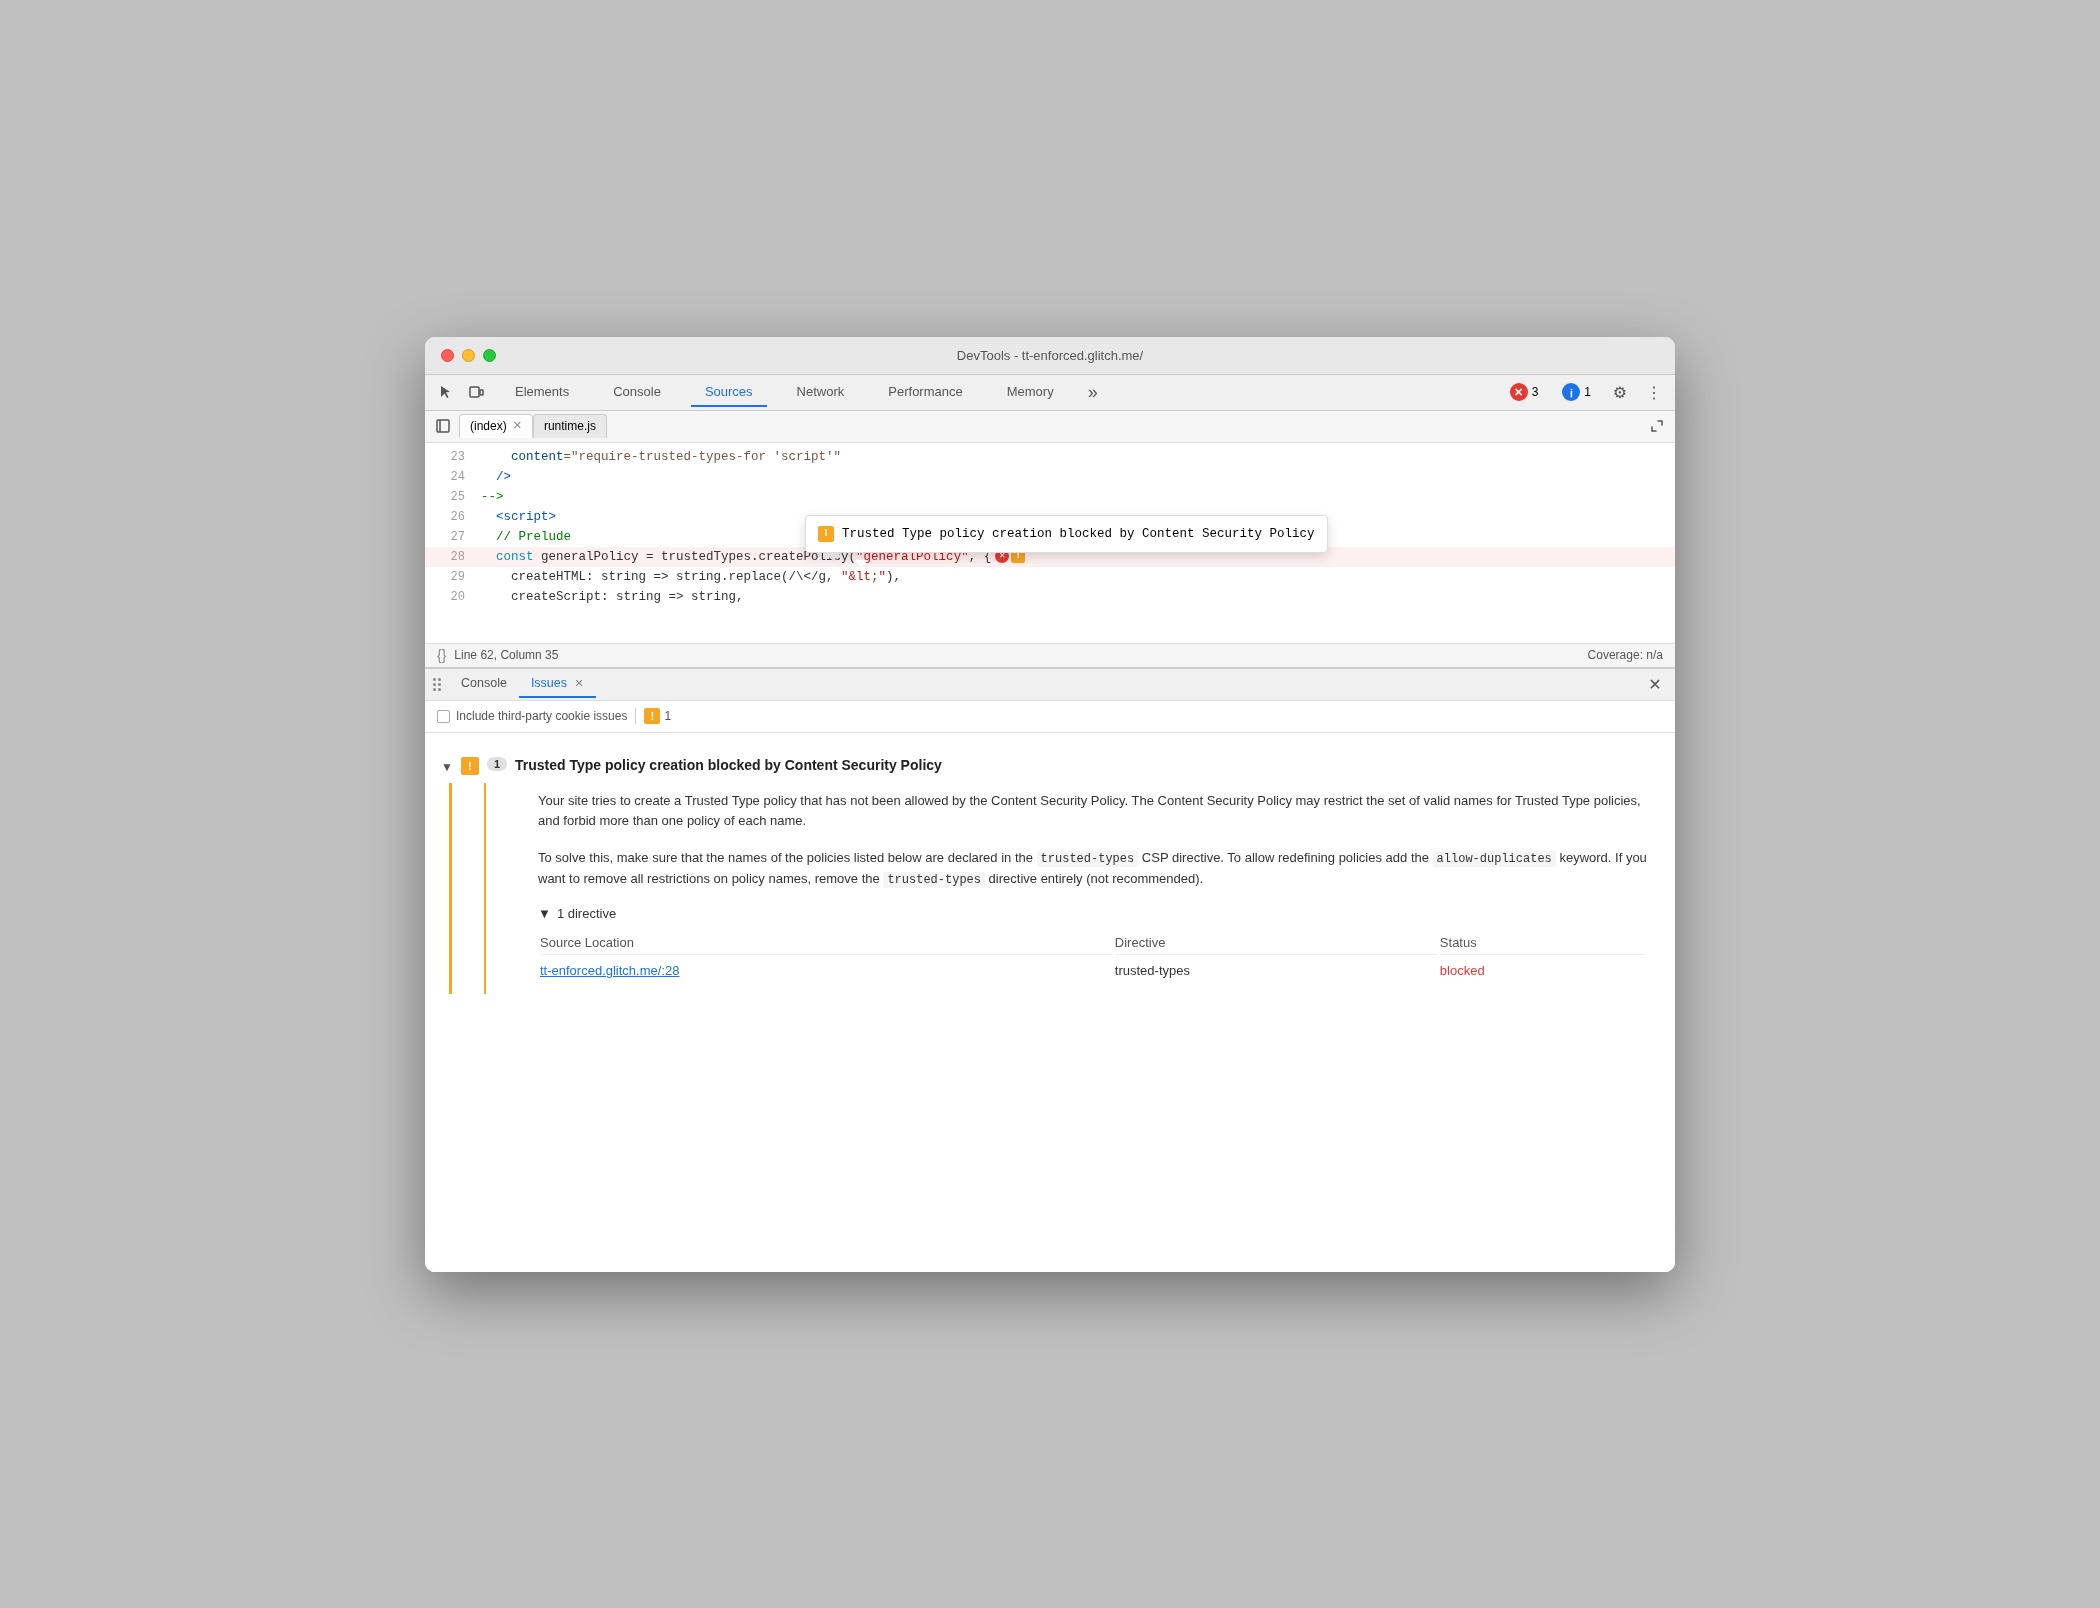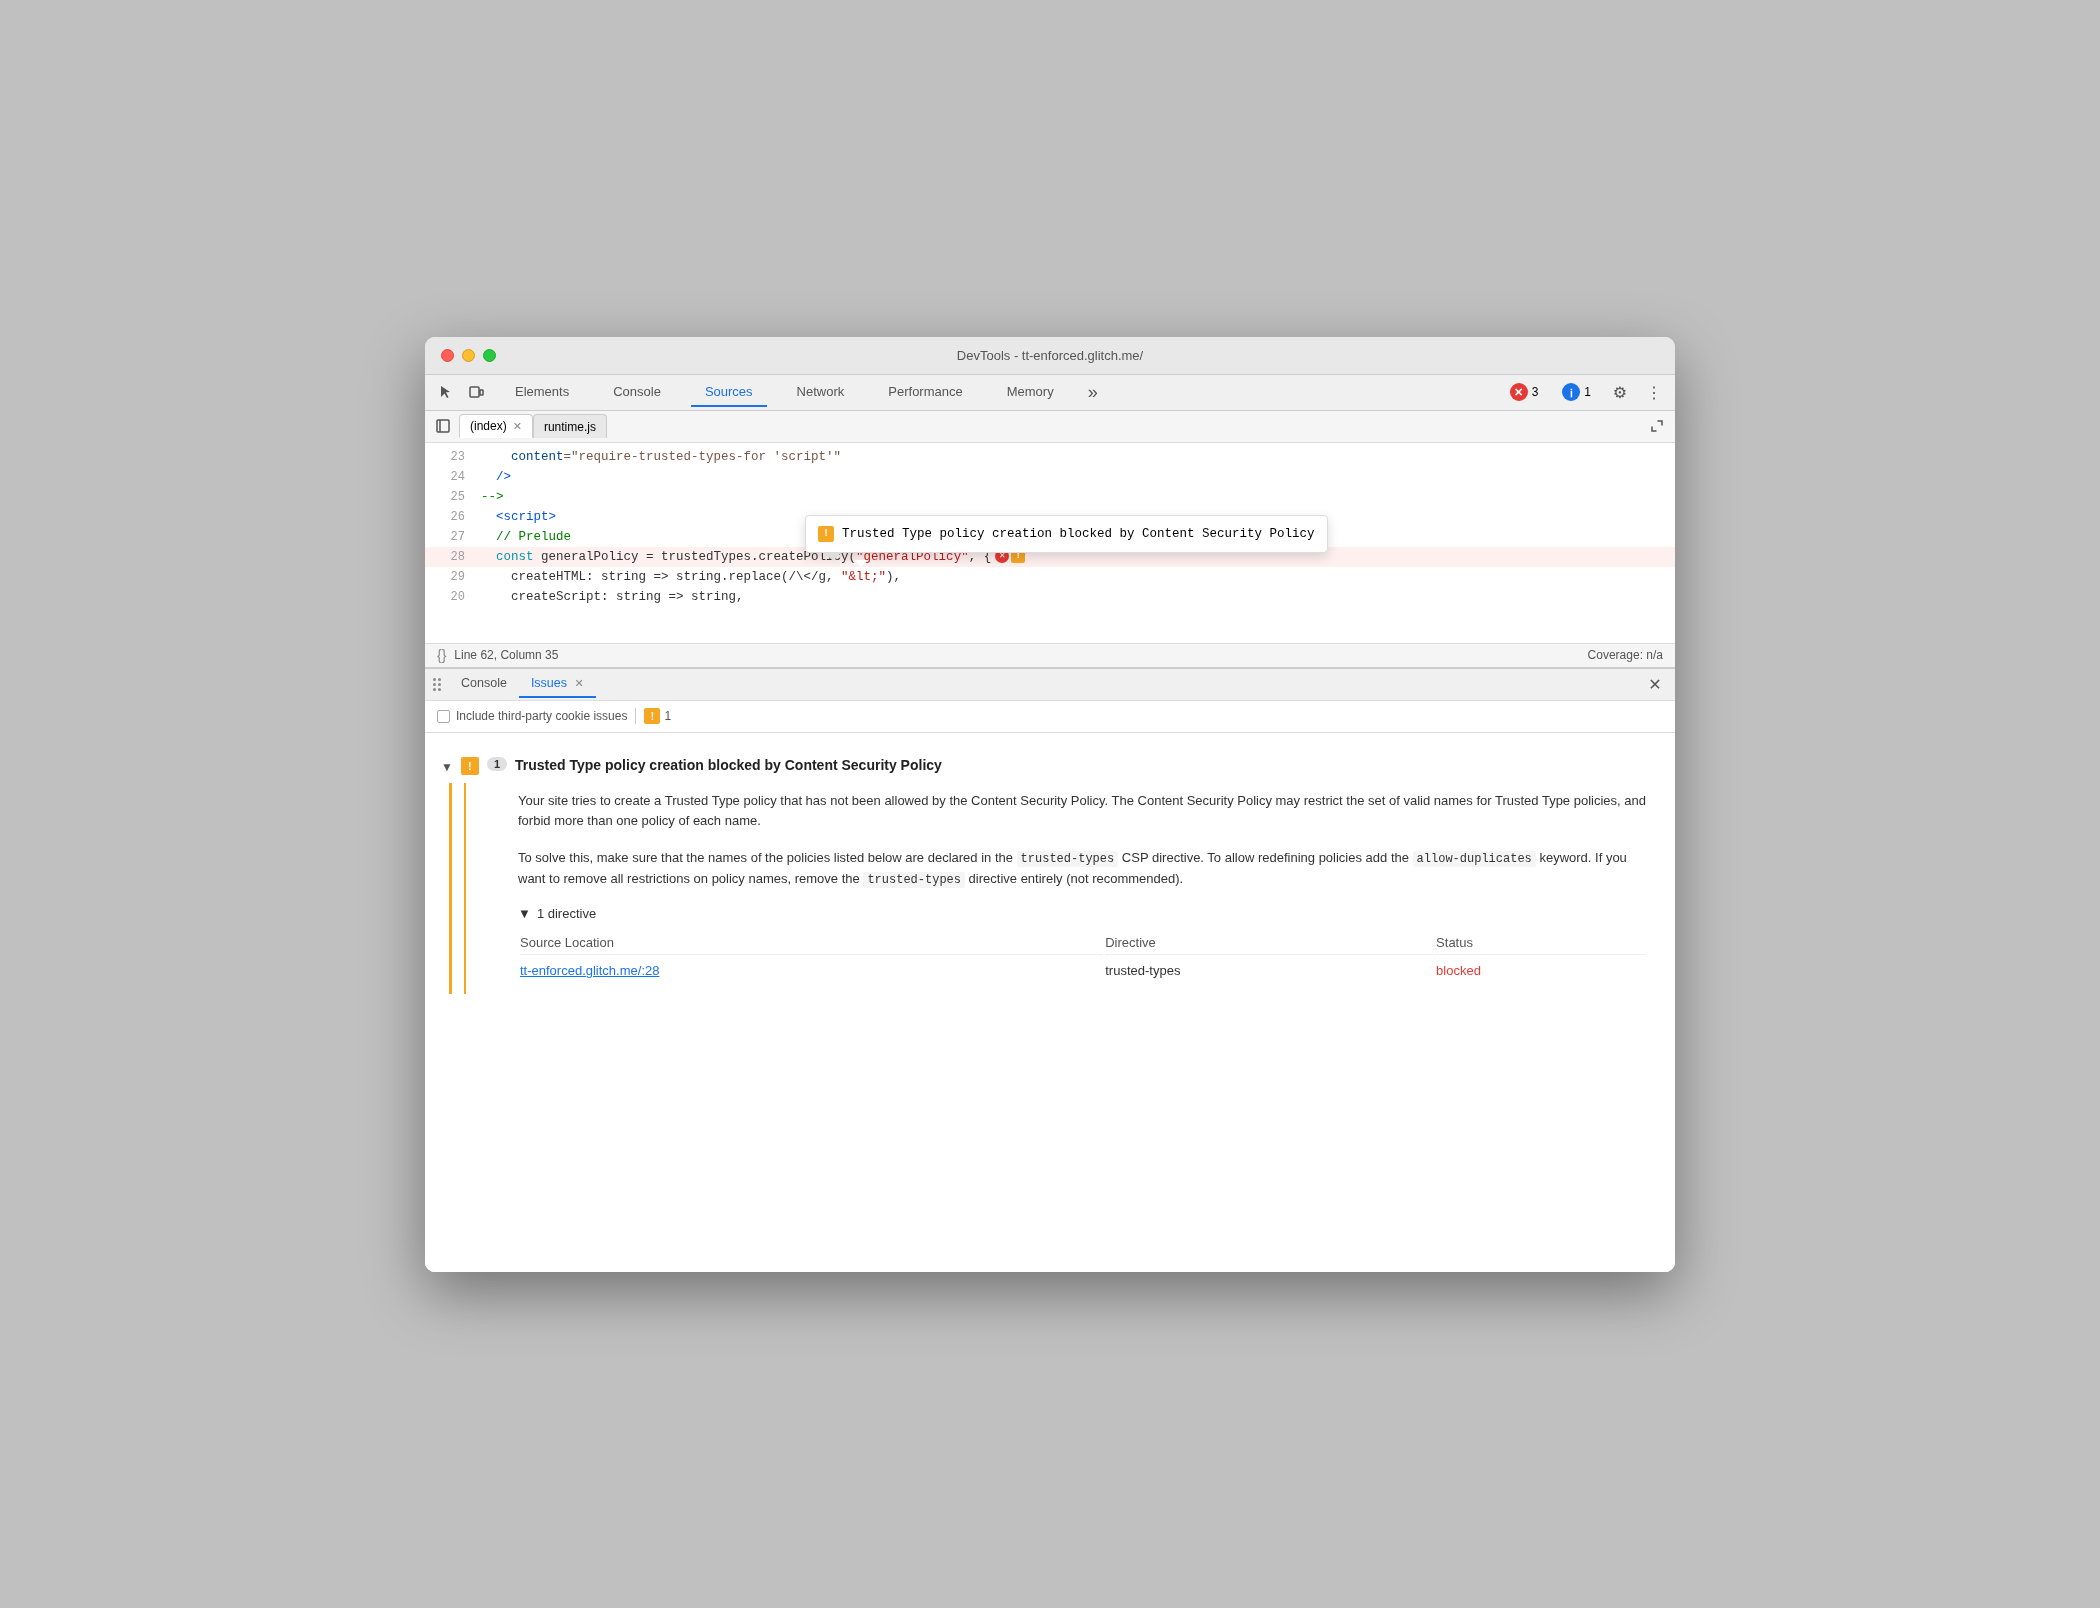"(index)" .source-tab { align-items: flex-end -> flex-start }
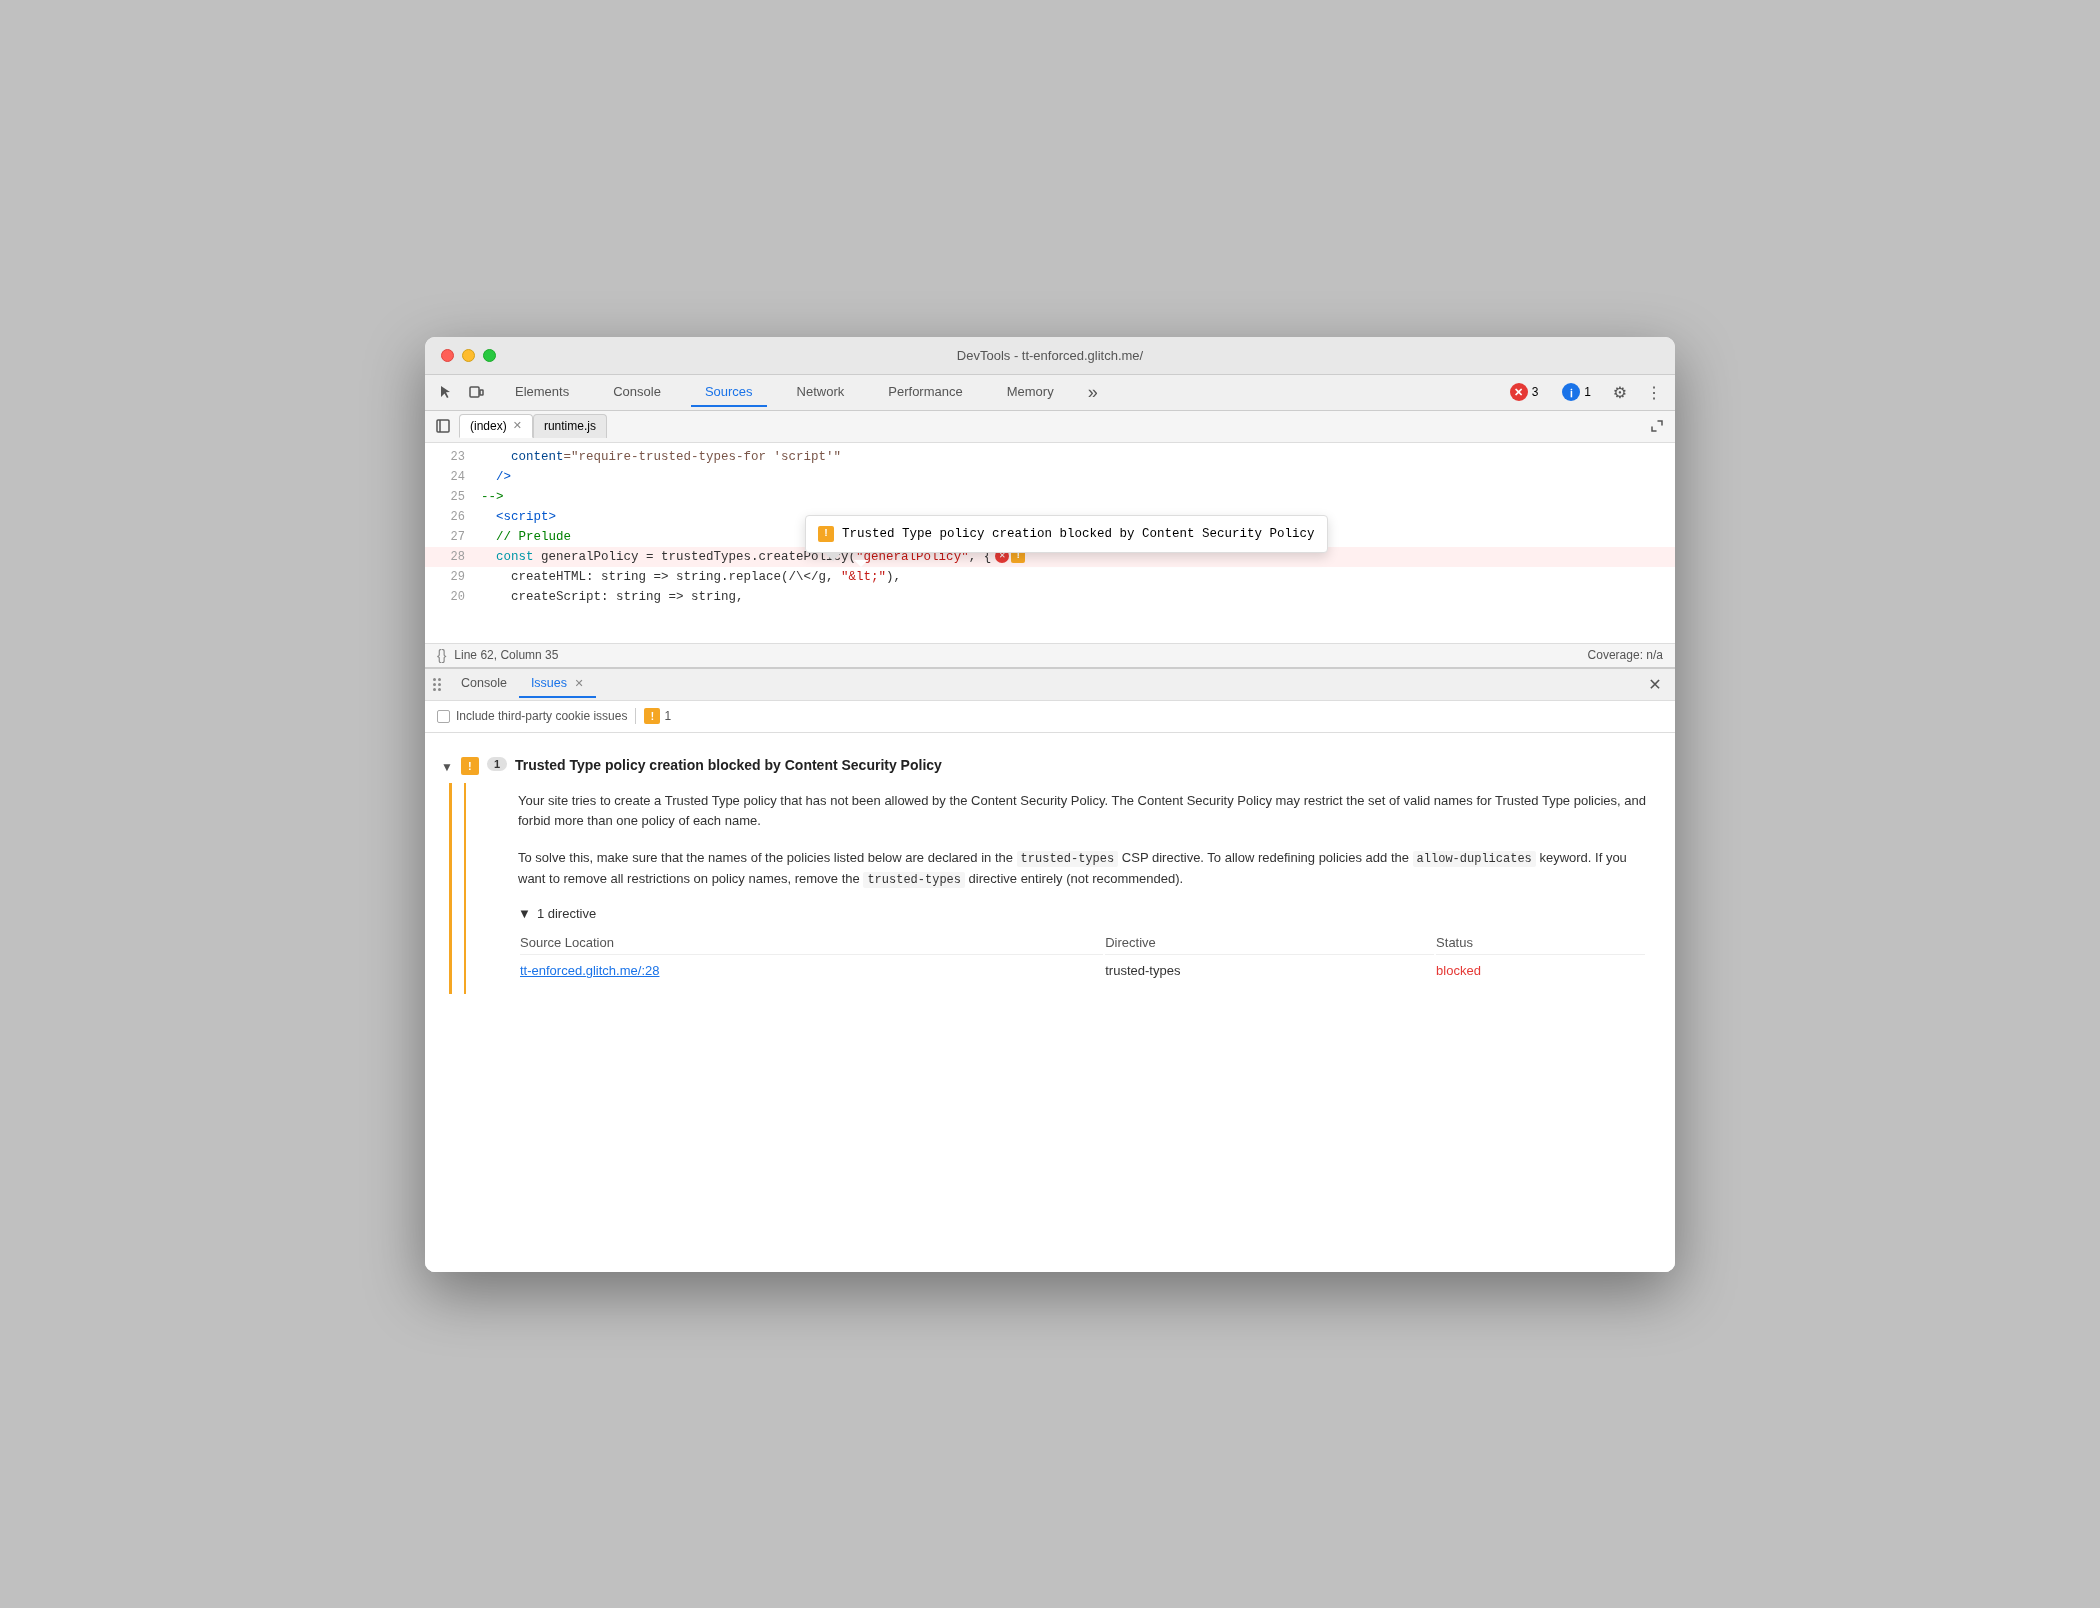"Your site tries to create" .issue-item { padding-left: none -> 20px }
